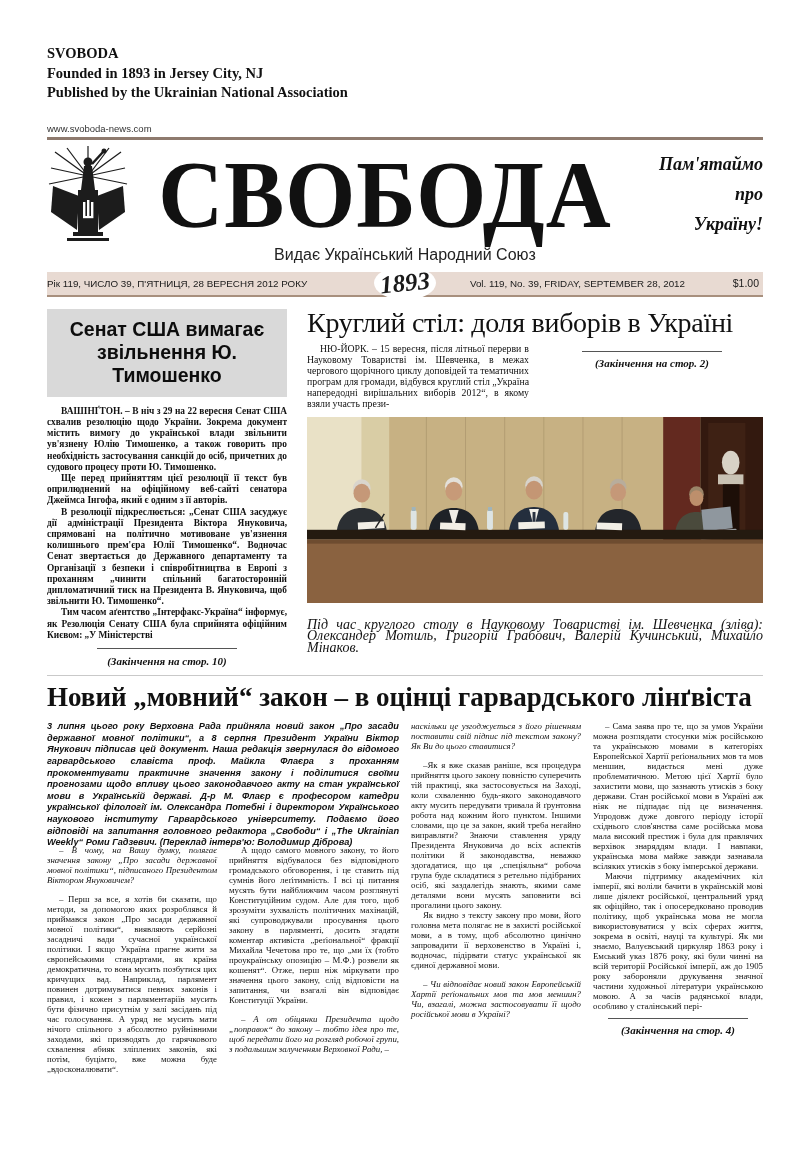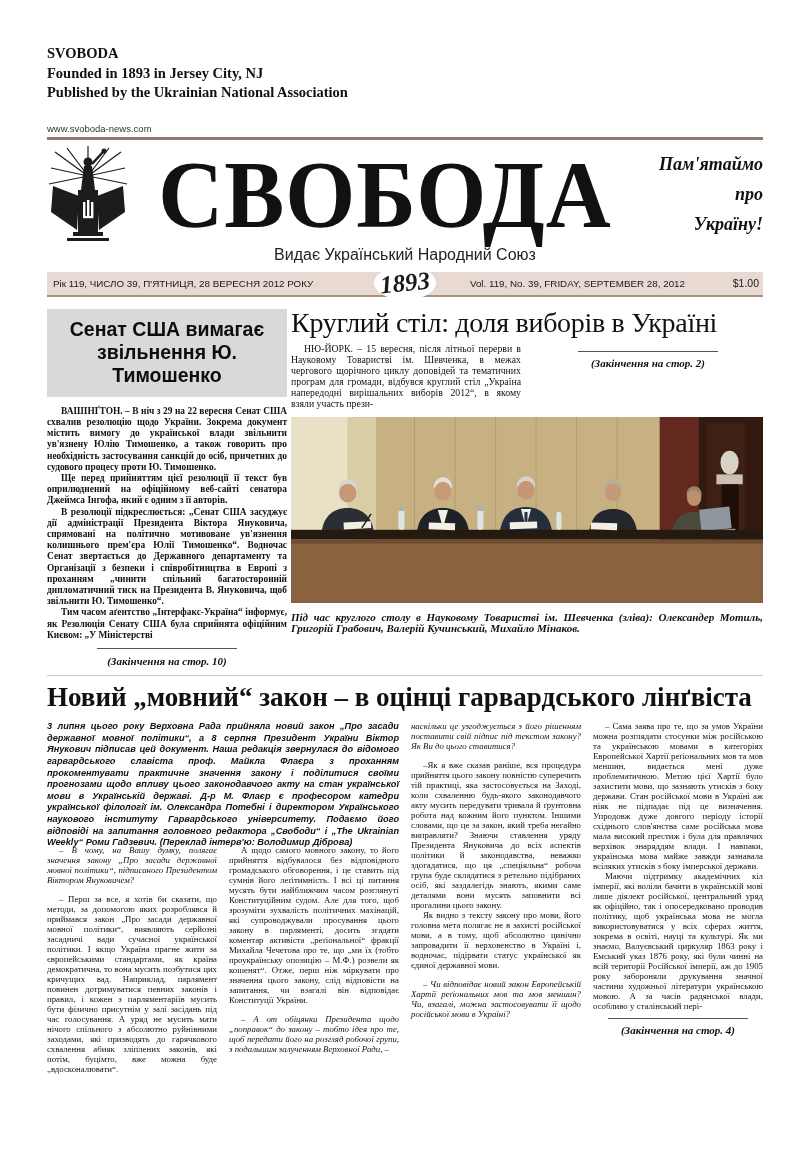"Рік 119, ЧИСЛО 39, П'ЯТНИЦЯ," .datebar .dl { margin-left: 6px -> 0 }
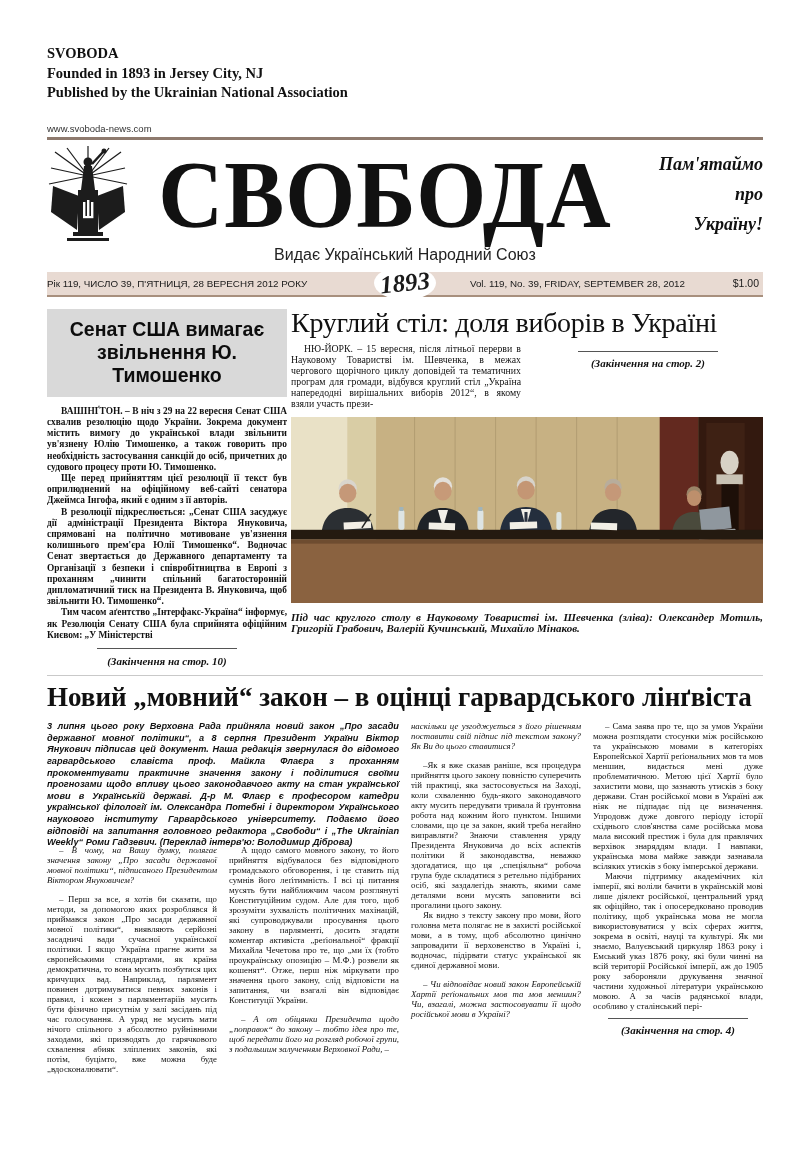"Сенат США вимагає звільнення Ю." .main-row { gap: 4px -> 20px }
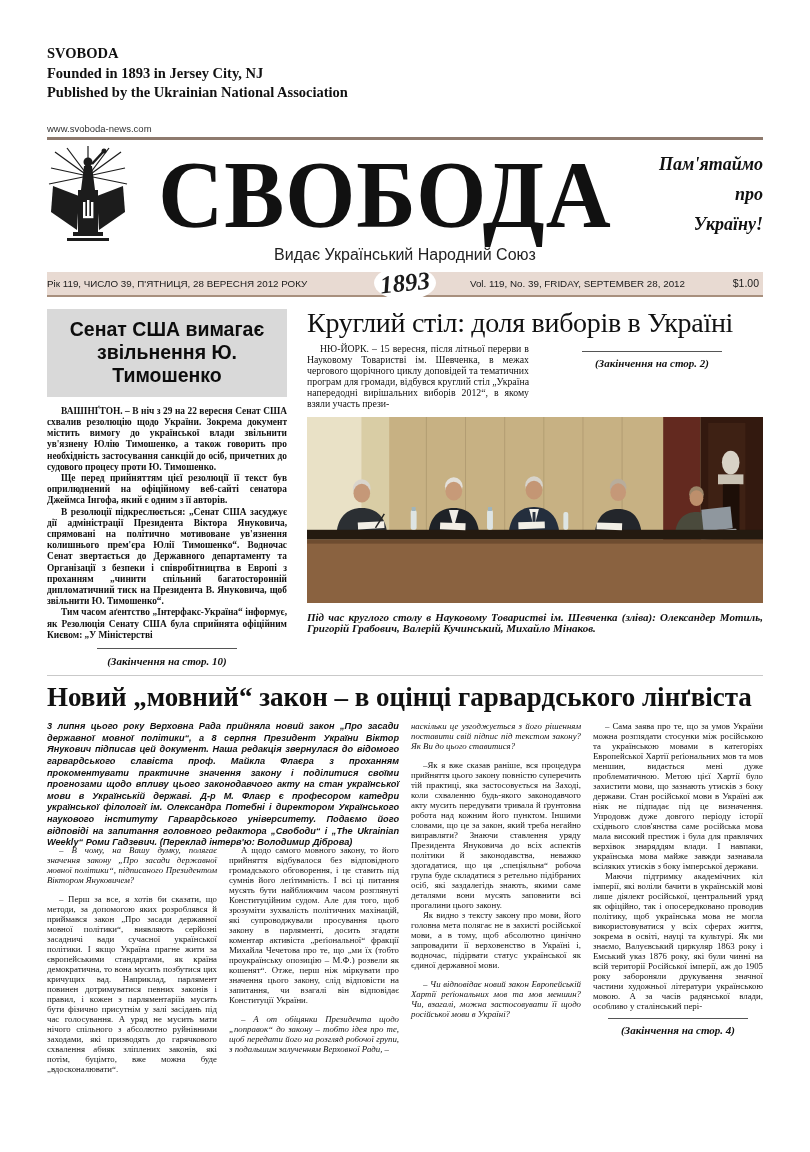"Під час круглого столу в" .caption { font-size: 11px -> 14px; font-weight: bold -> normal; margin-top: 9px -> 16px }
